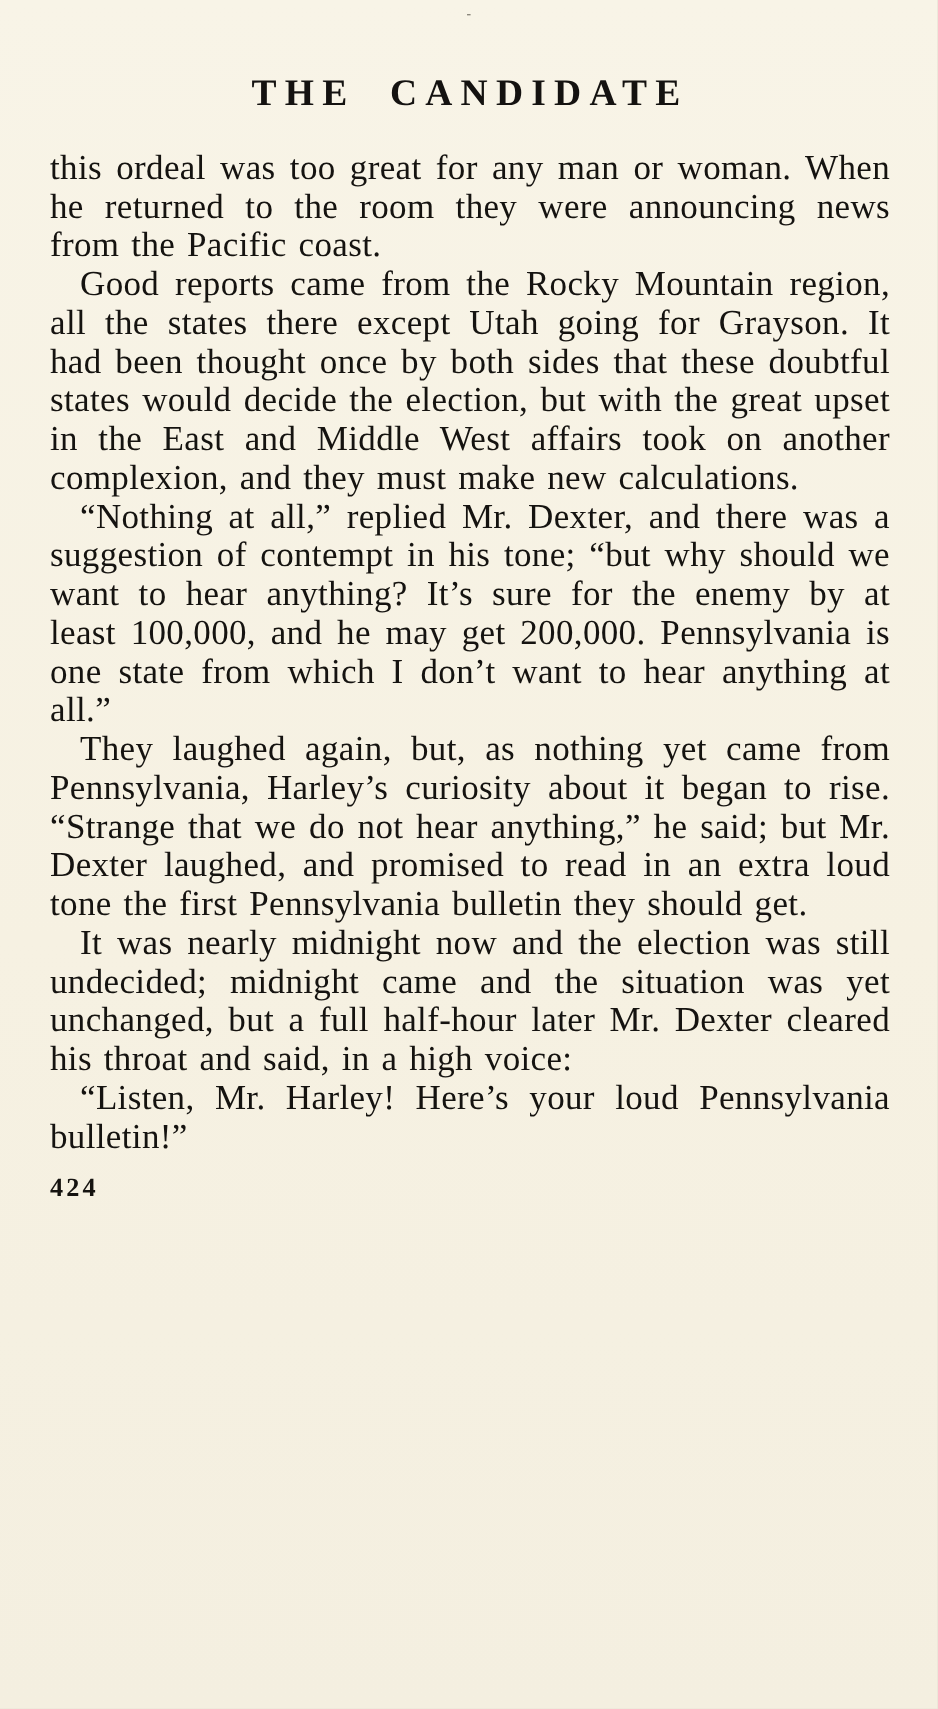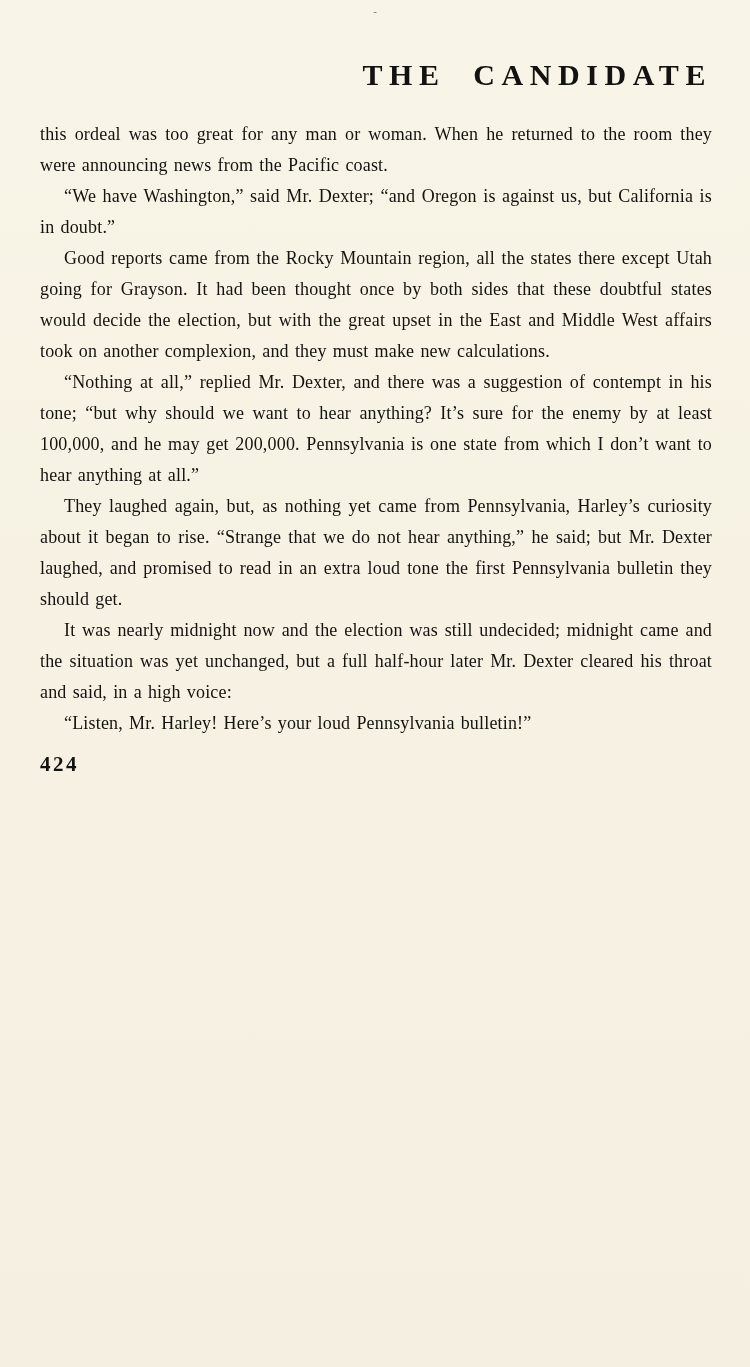"THE CANDIDATE" h1.book-title { text-align: right -> center }
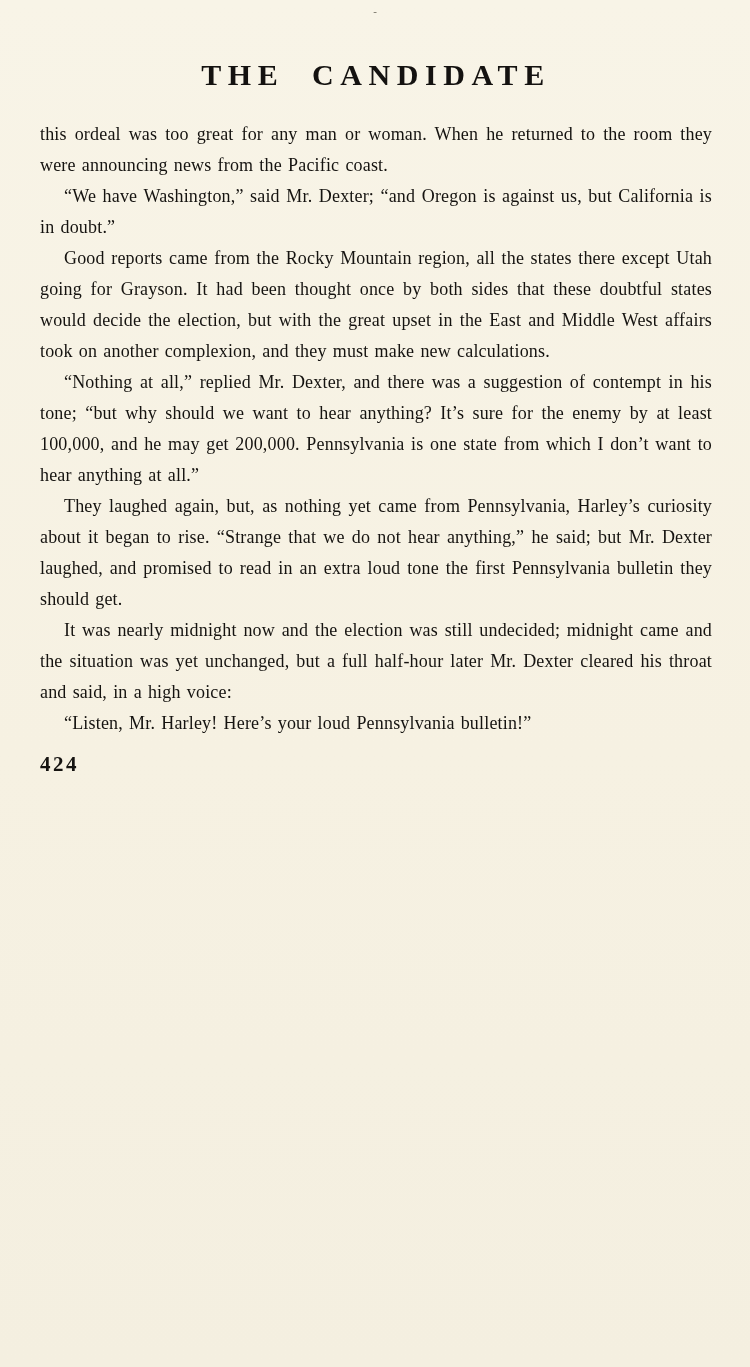"this ordeal was too great" .body-text p { font-size: 18px -> 28px }
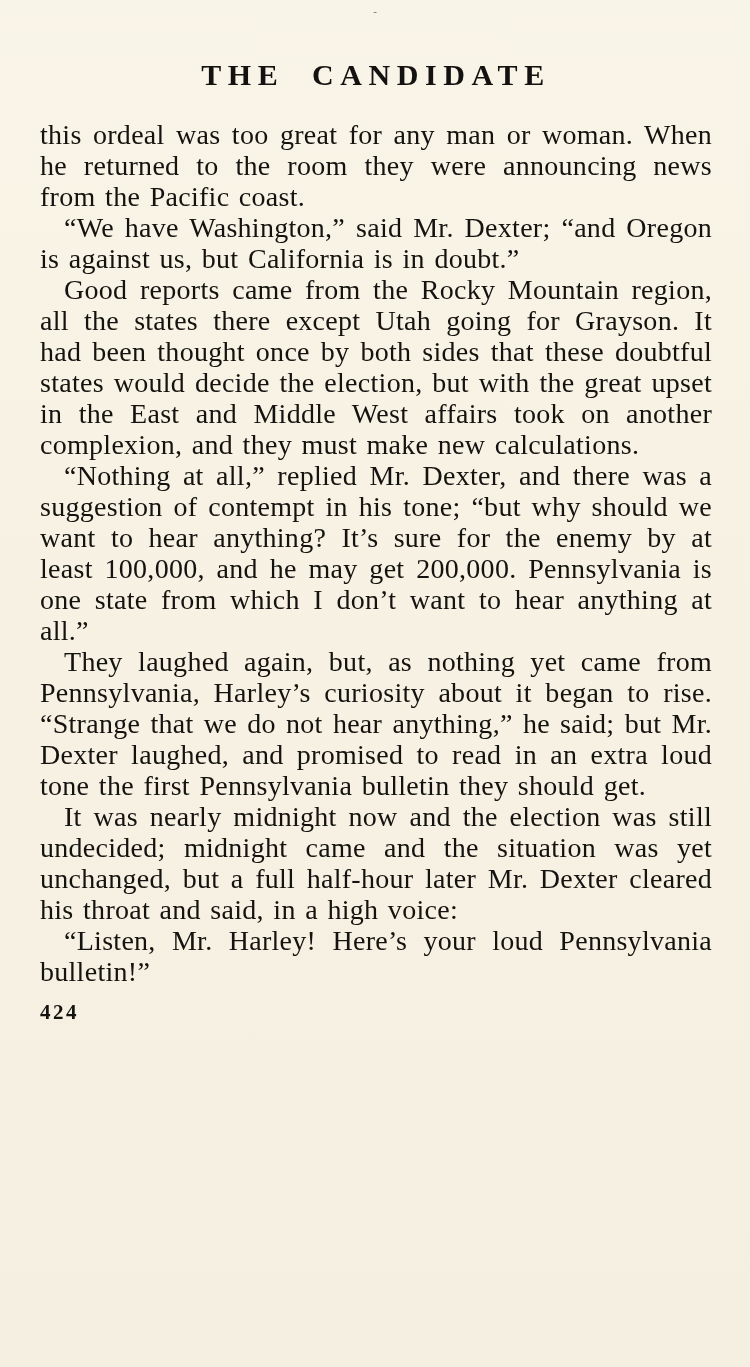"“We have Washington,” said Mr." p.indent { html: <p>“We have Washington,” said Mr. Dexter; “and Oregon is against us, but California is in doubt.”</p> -> none }
